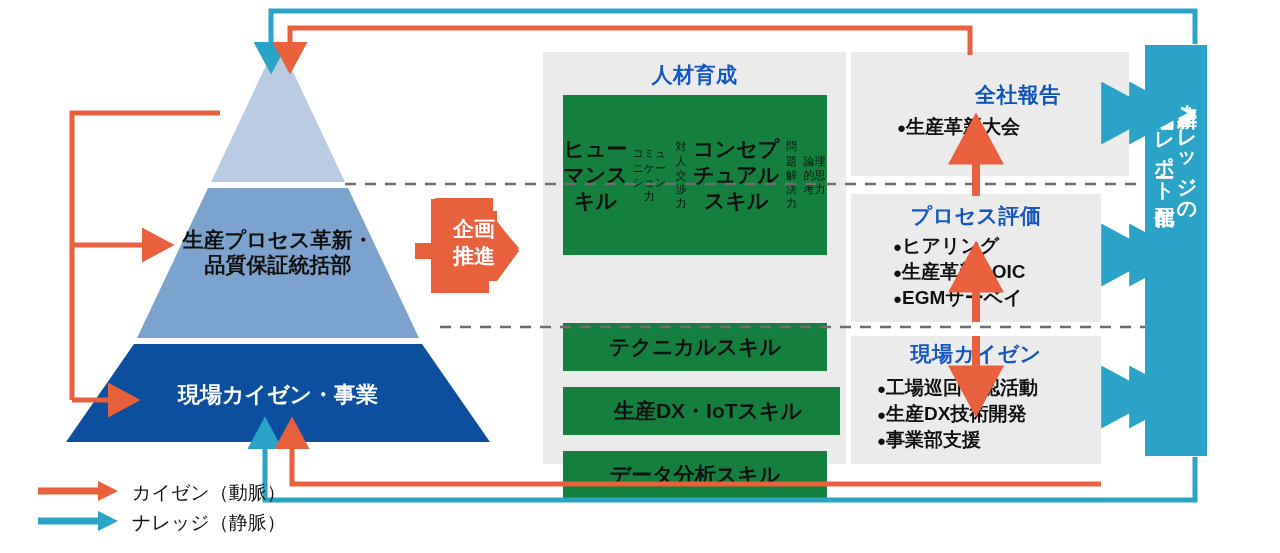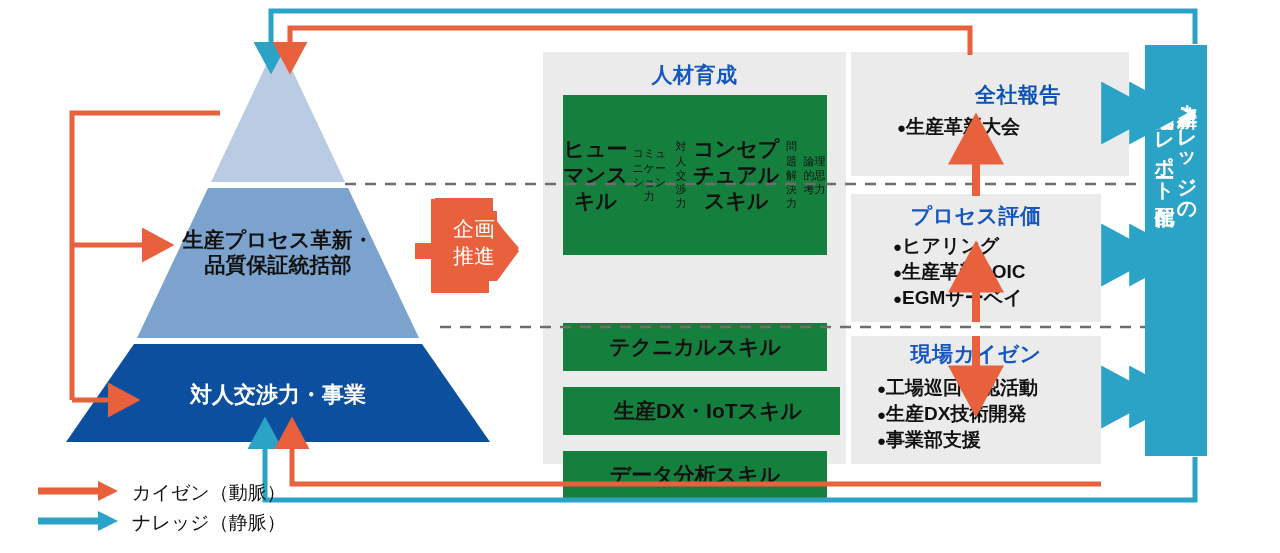"企画" #kikaku-txt { font-weight: 400 -> 700 }
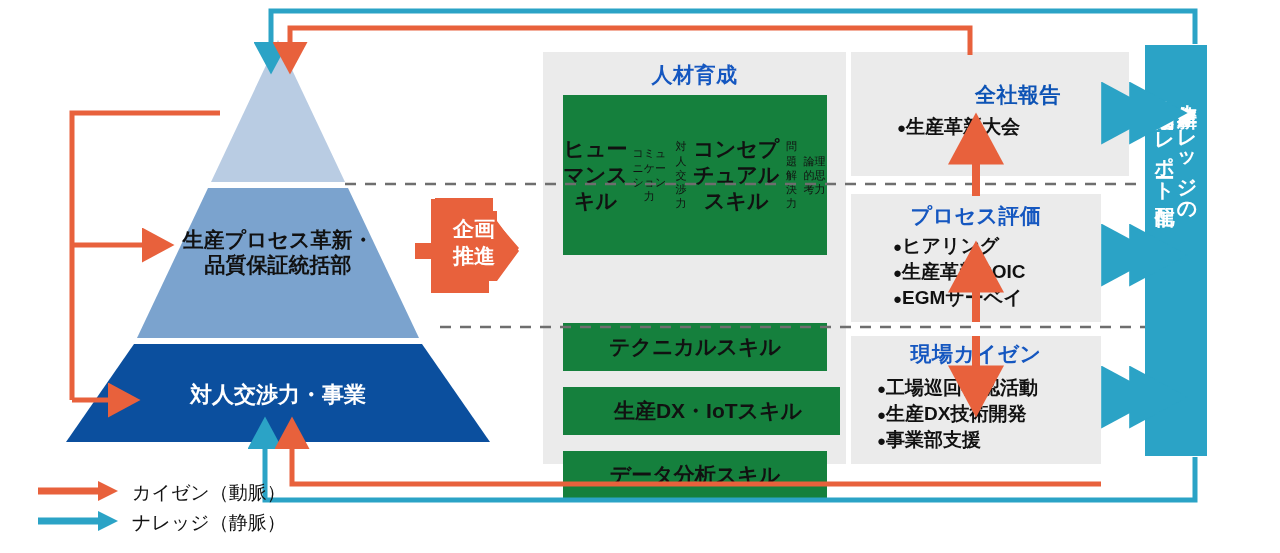"対人交渉力・事業" span { text: 対人交渉力 -> 現場カイゼン }
